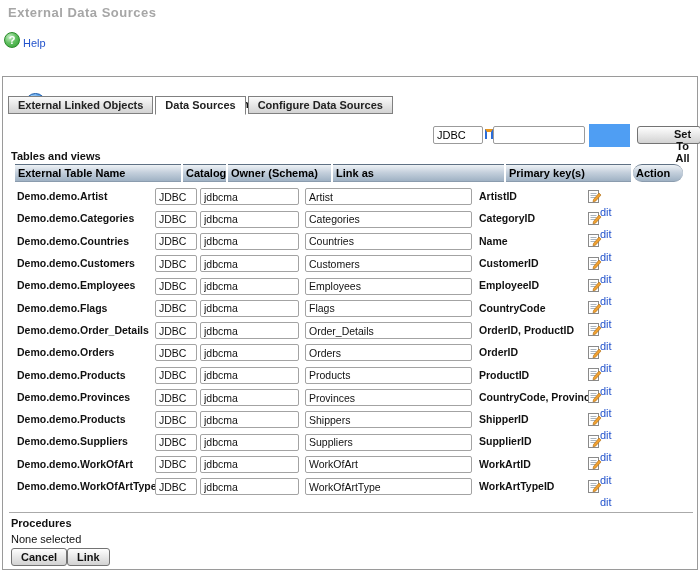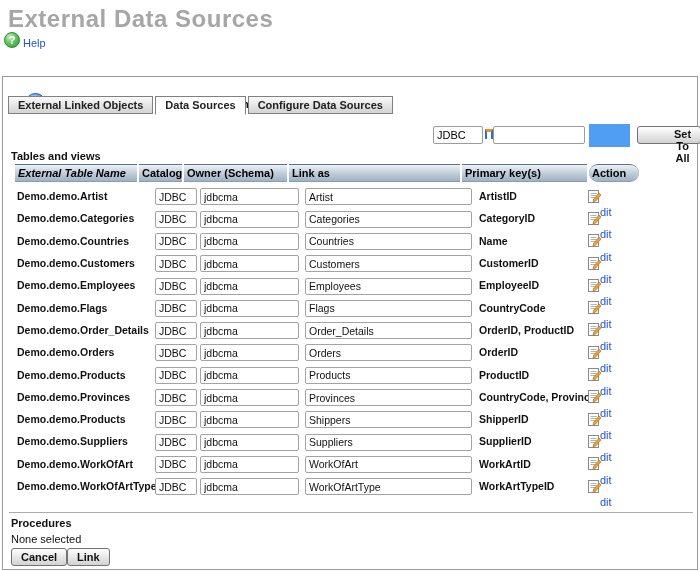"External Data Sources" .page-title { font-size: 24px -> 13px }
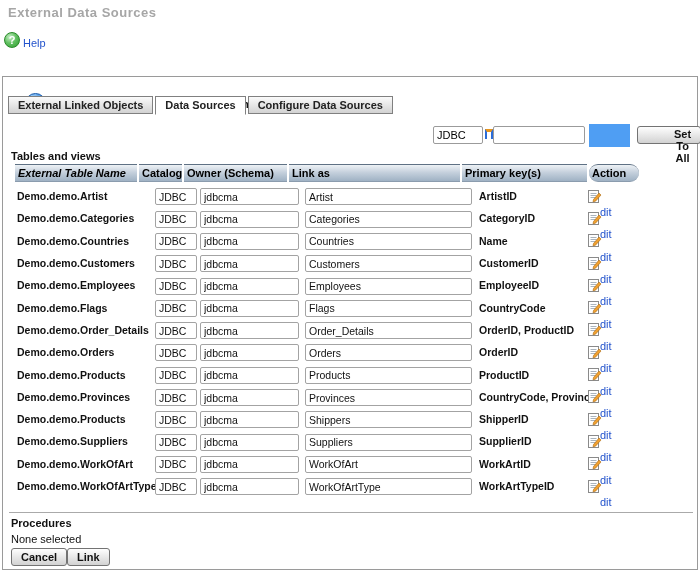"External Table Name" .th1 { font-style: italic -> none; width: 122px -> 166px }
